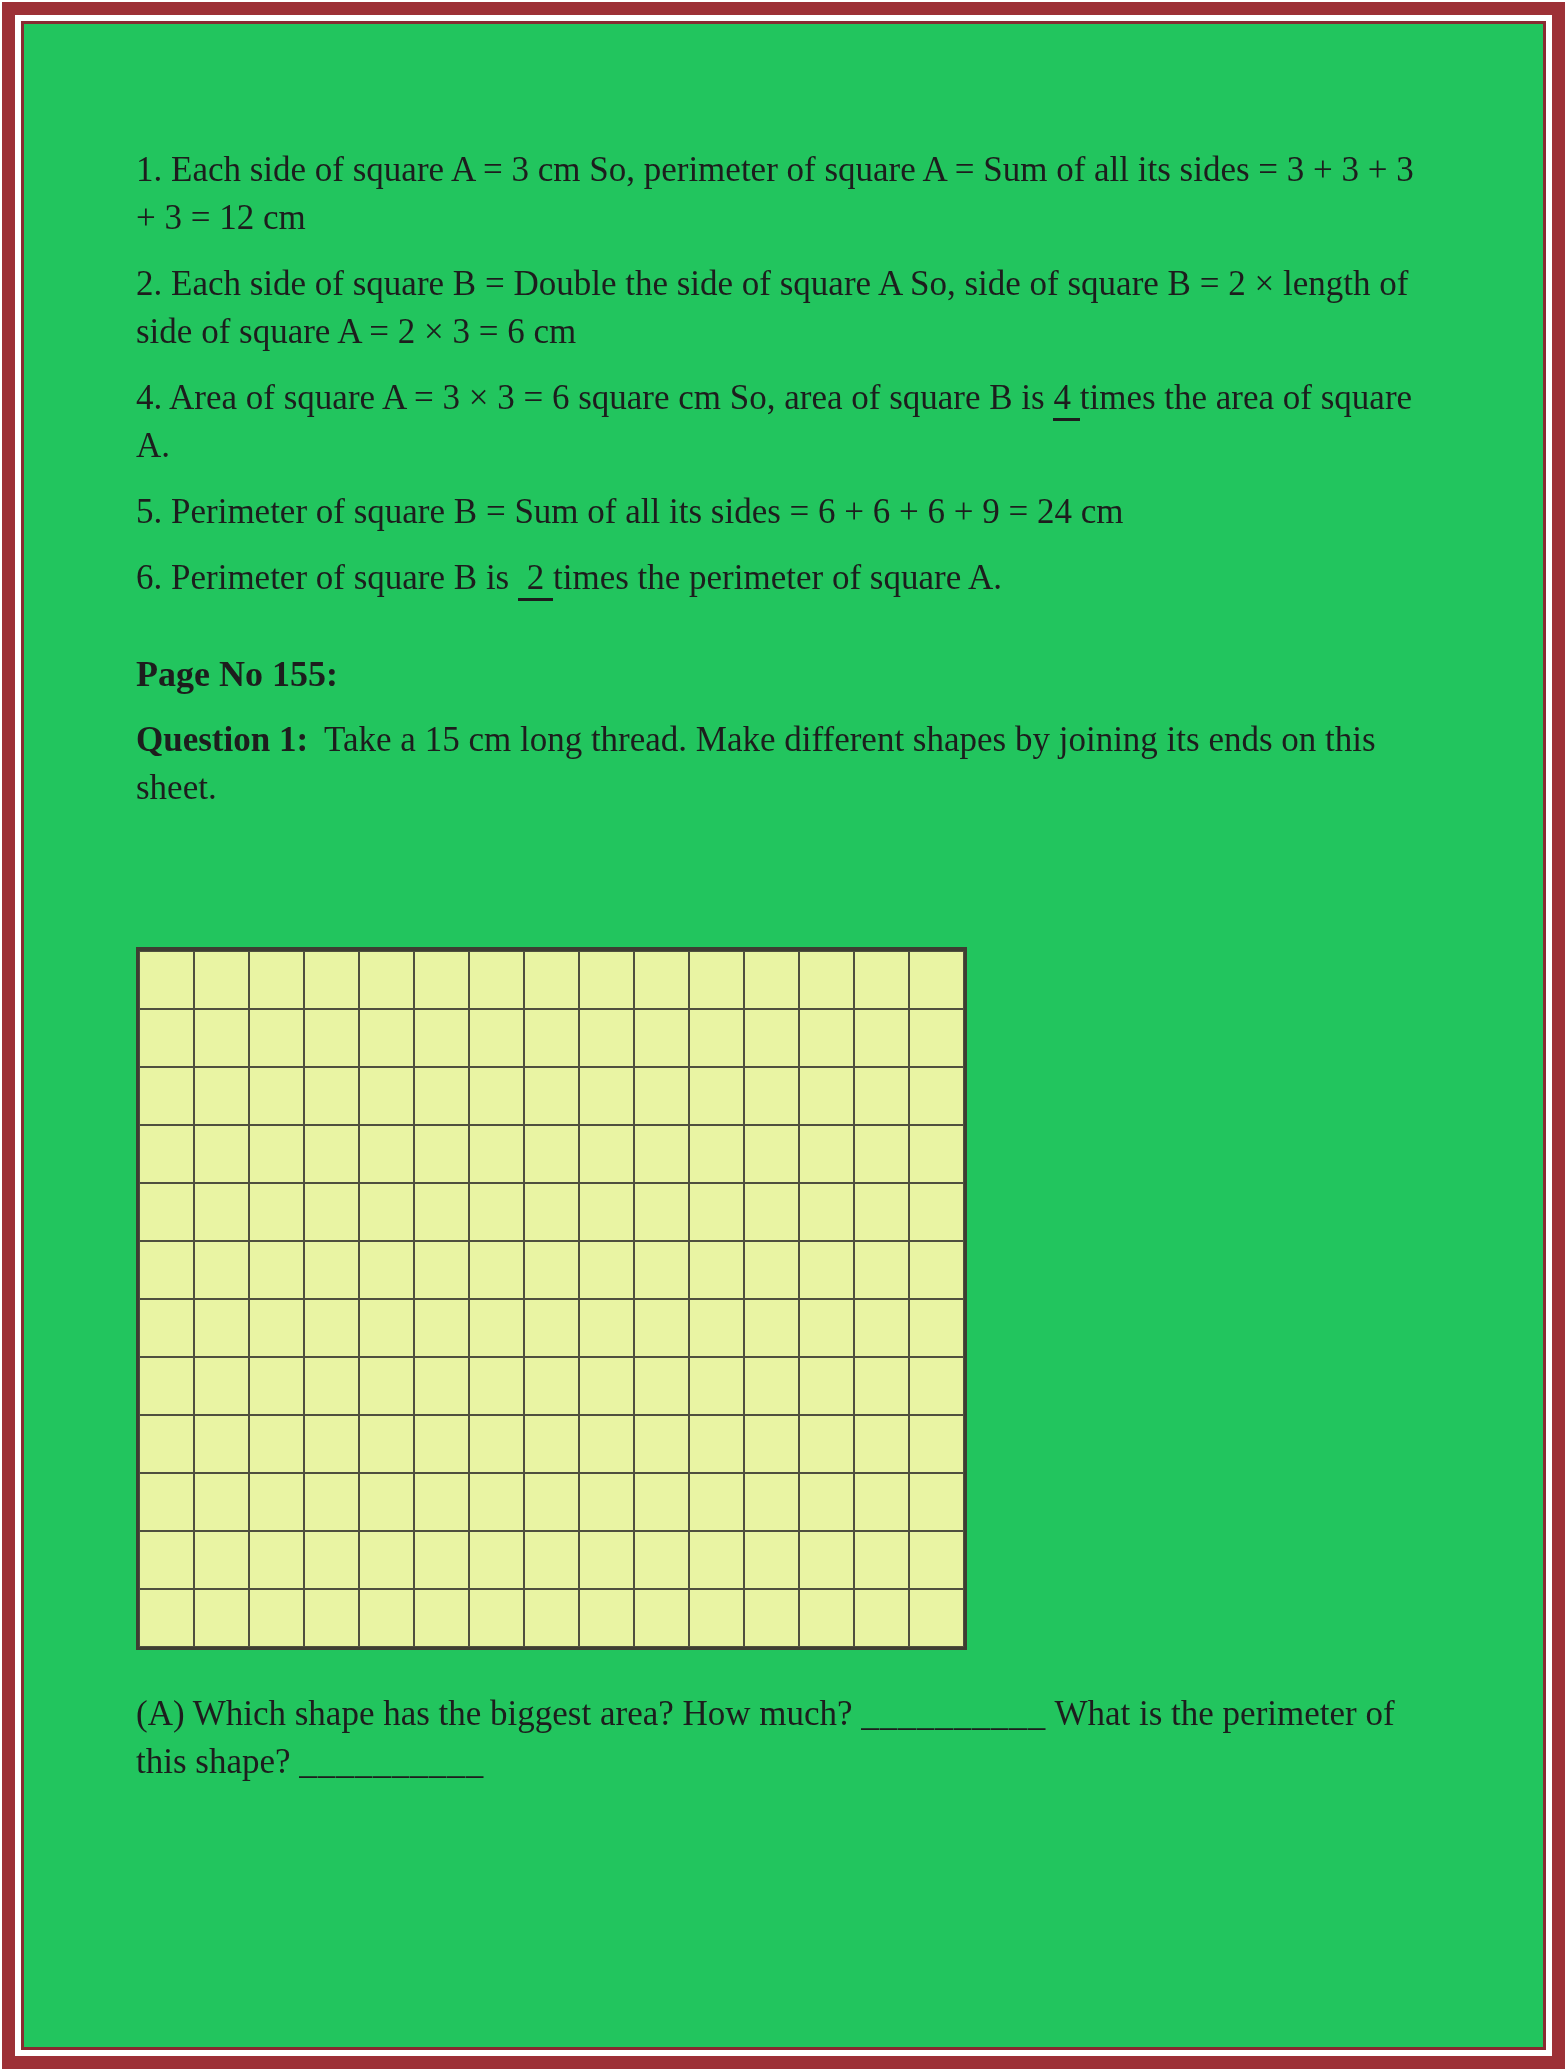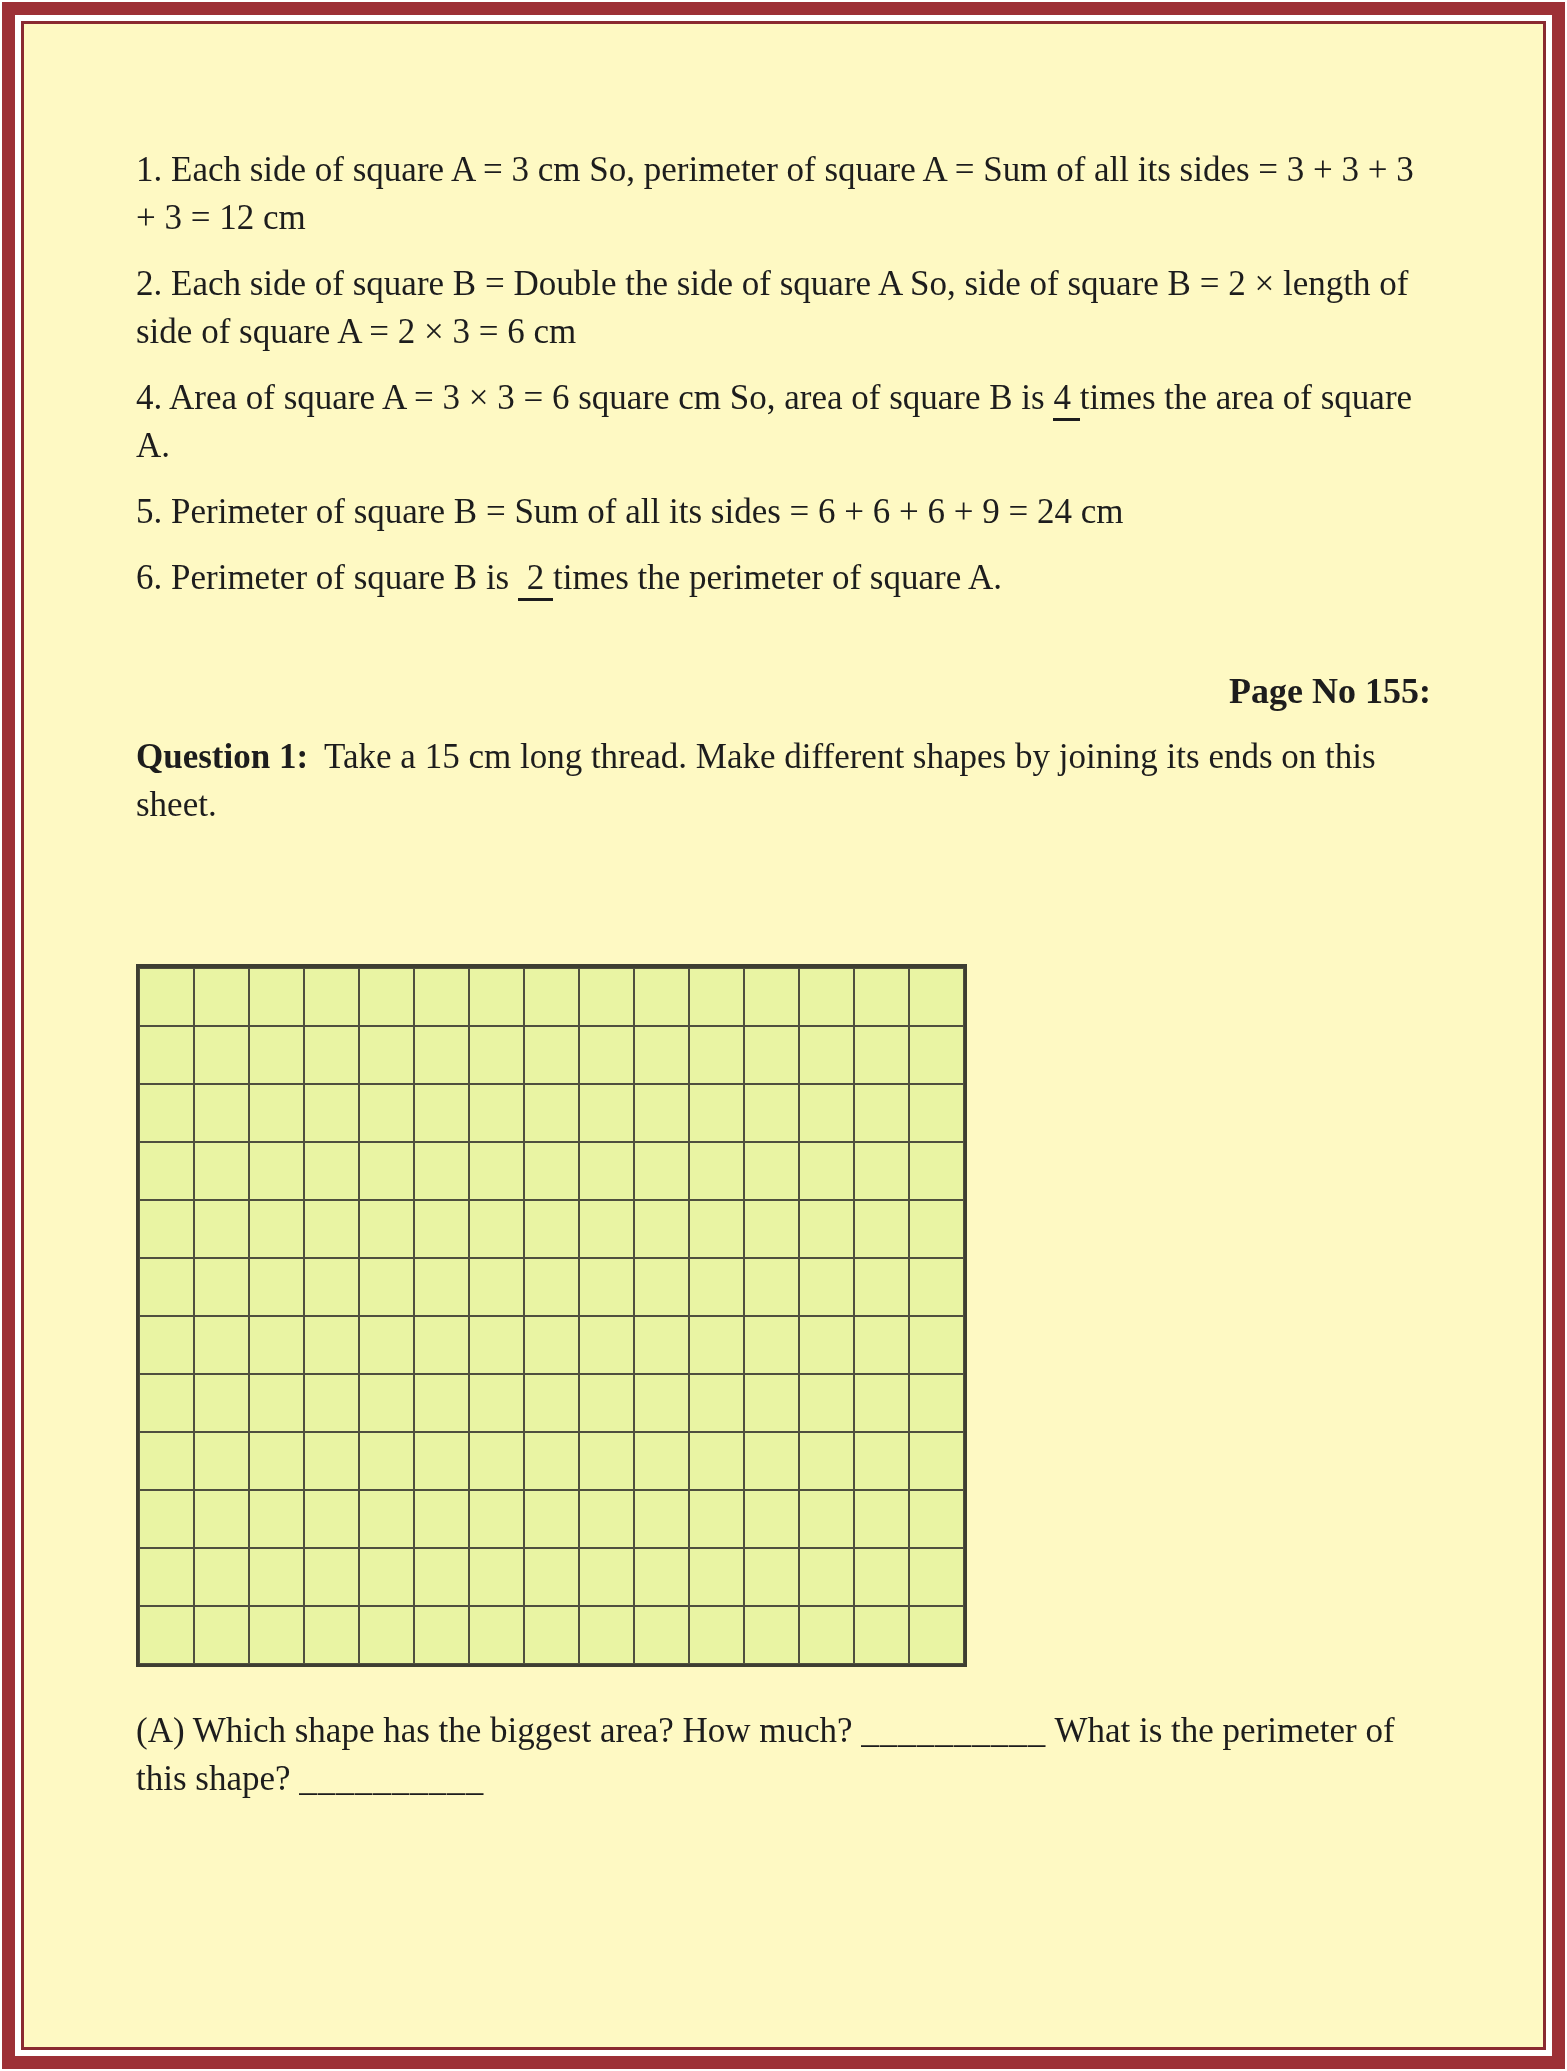"1. Each side of square" div.paper { background: #fef9c3 -> #22c55e }
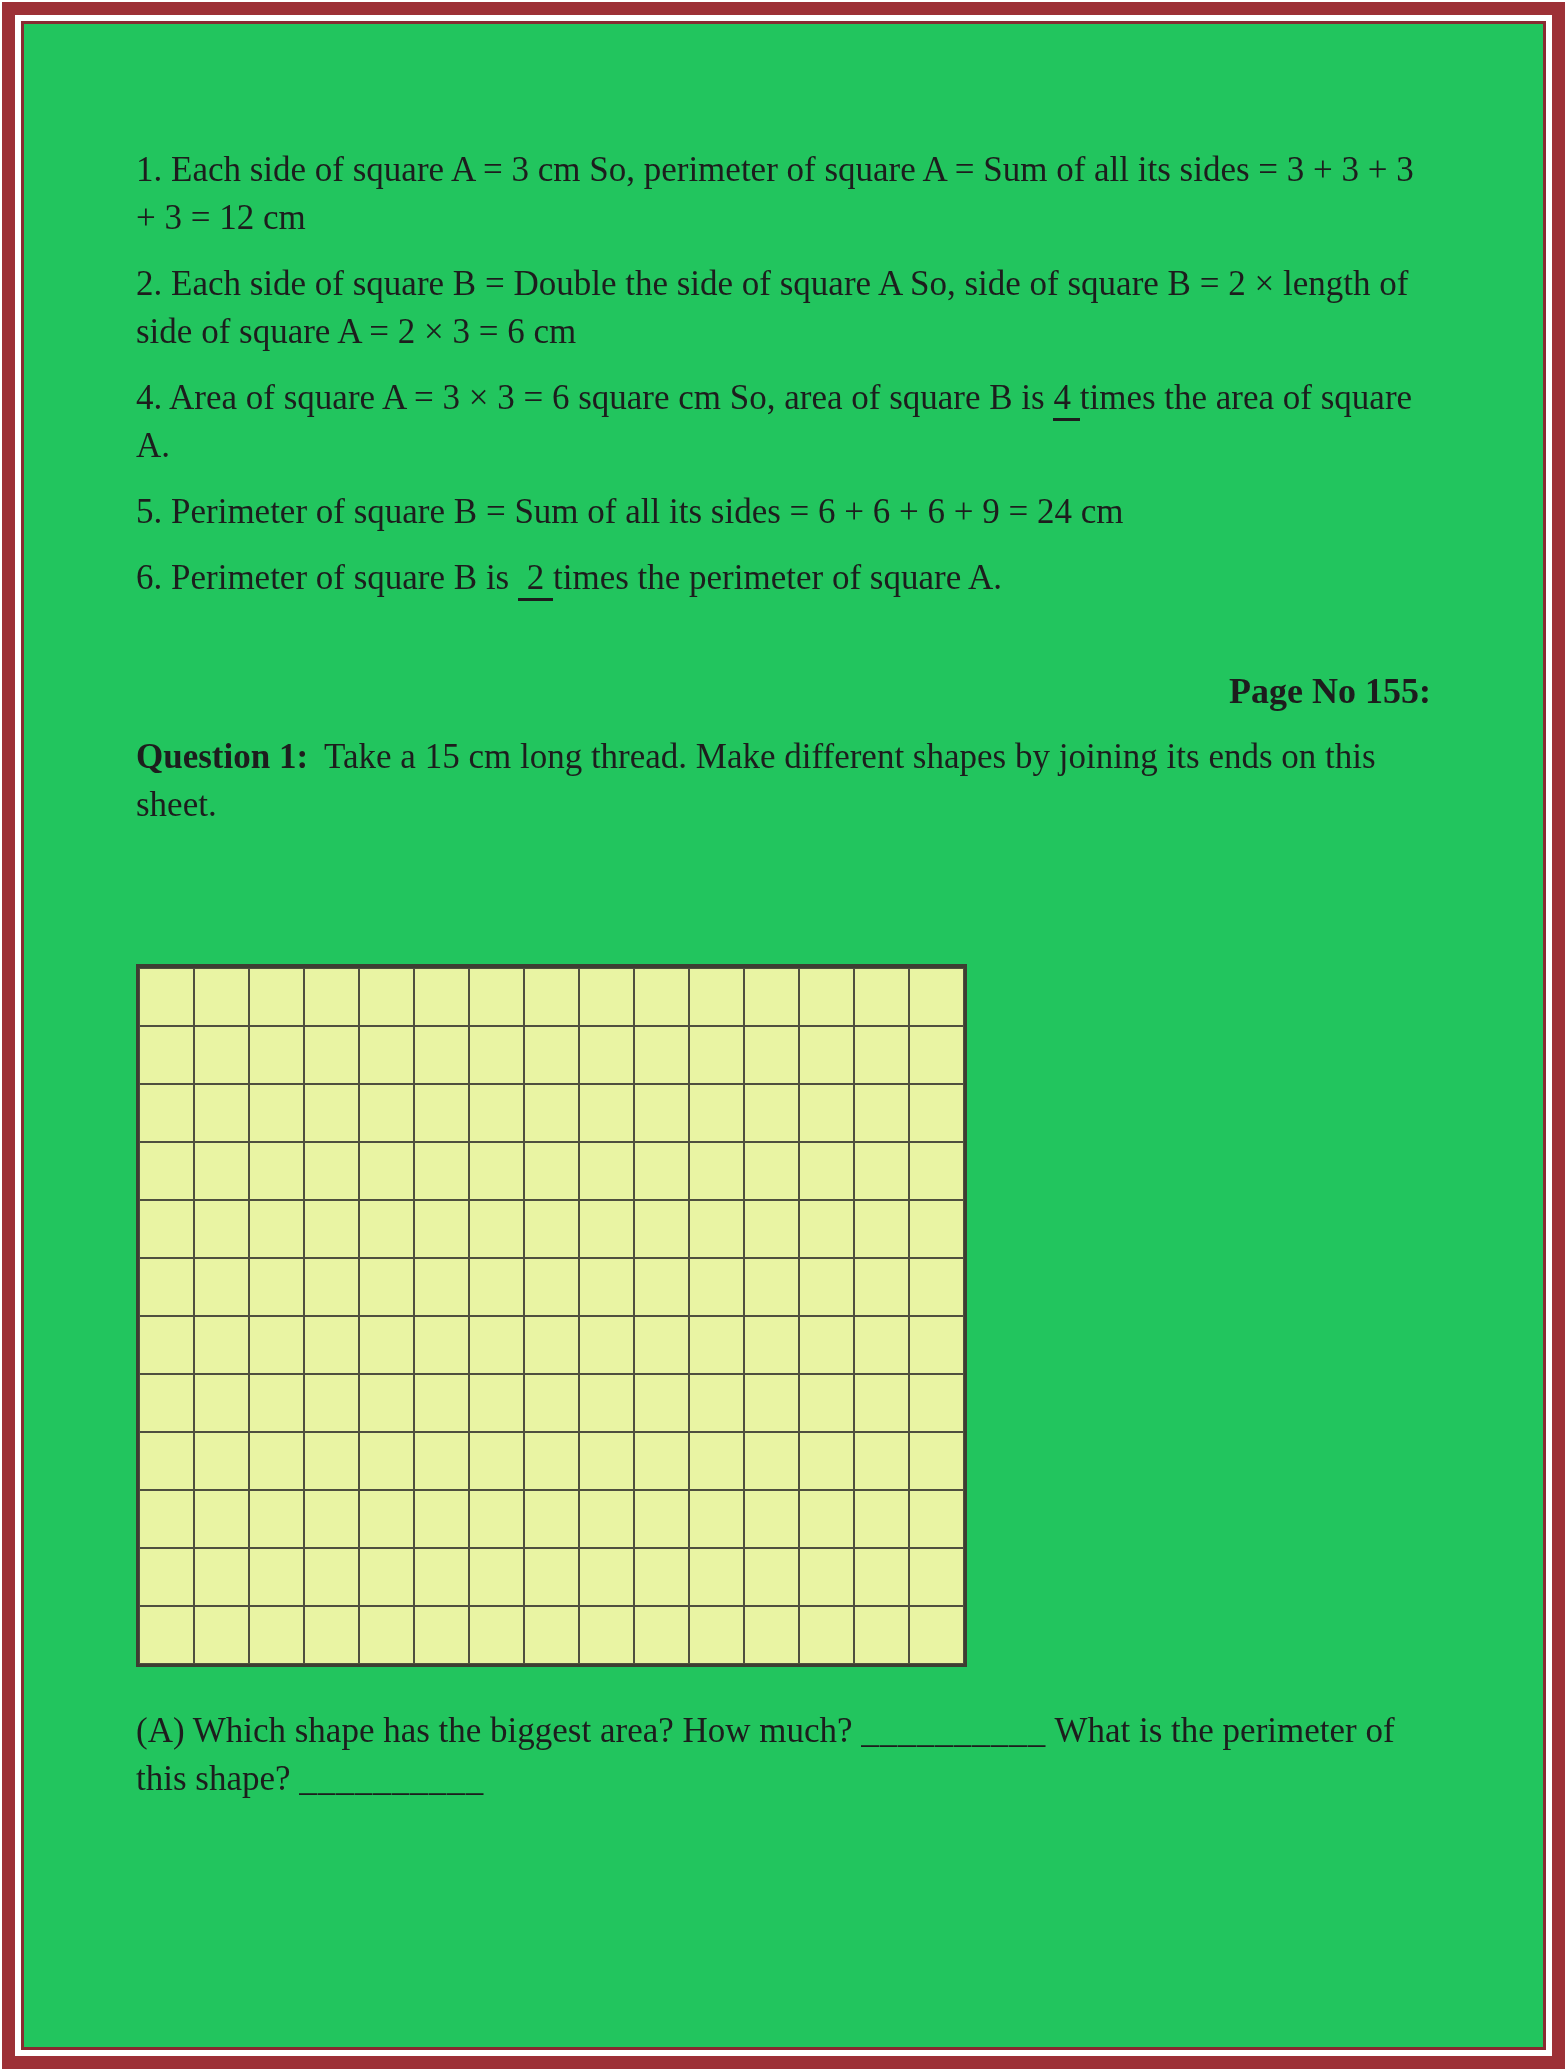"Page No 155:" .page-heading { margin: 65px 0 18px 0 -> 48px 0 18px 0; text-align: right -> left }
